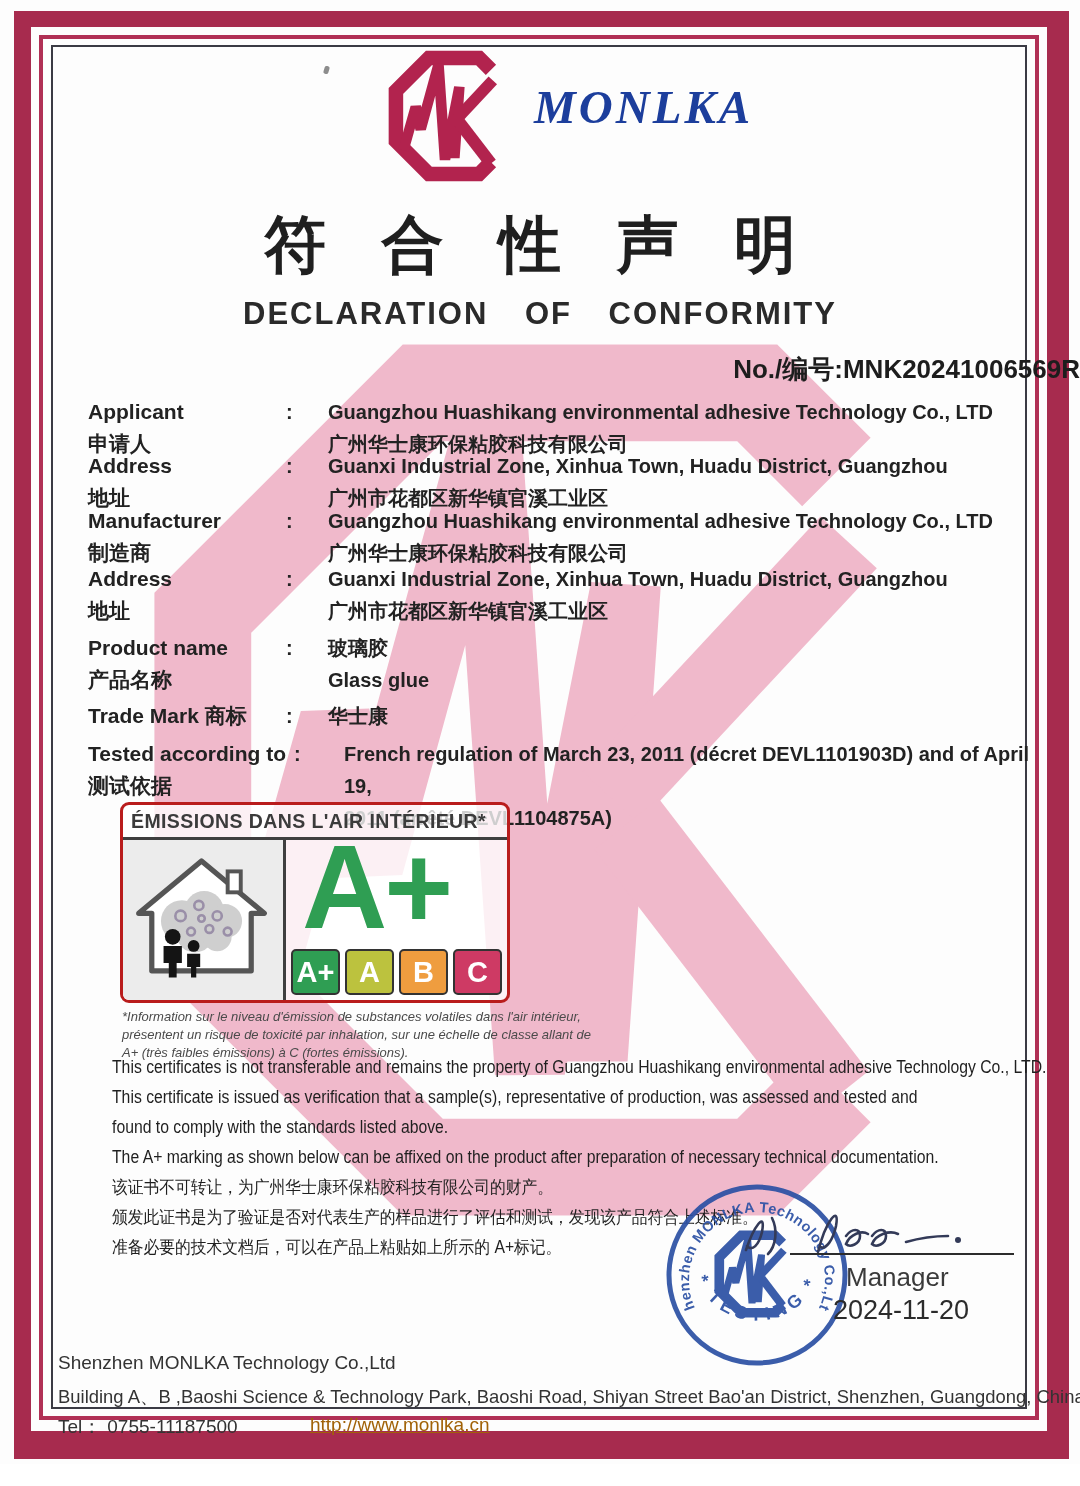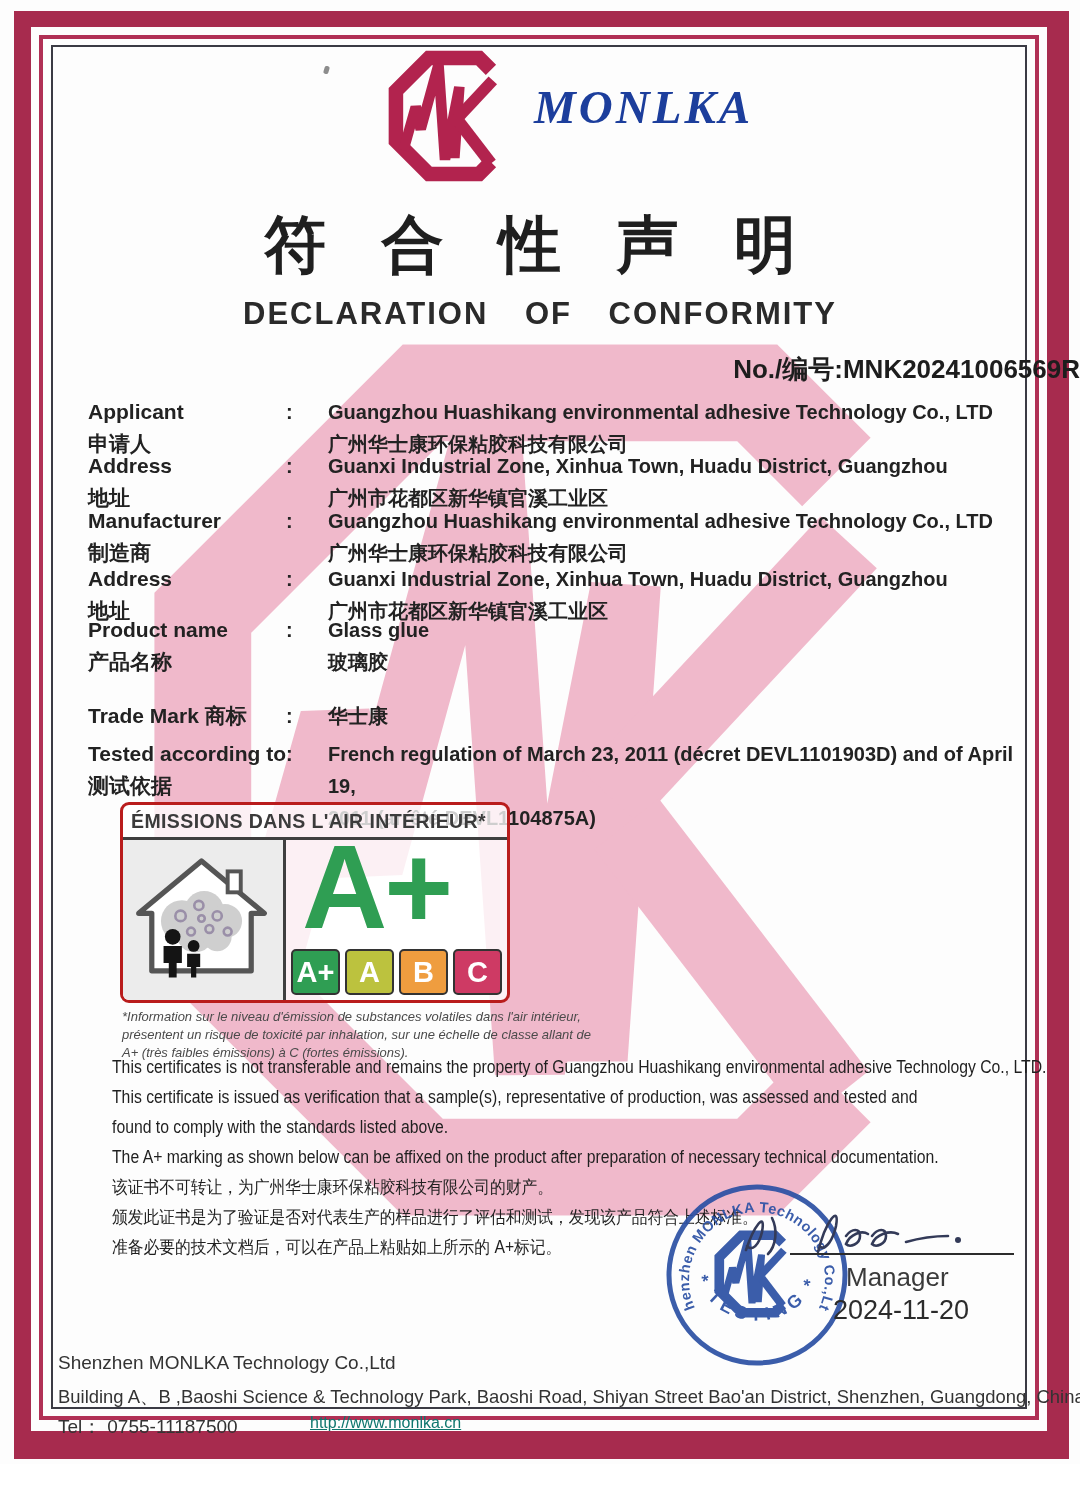"Product name" .r5 { top: 614px -> 632px }
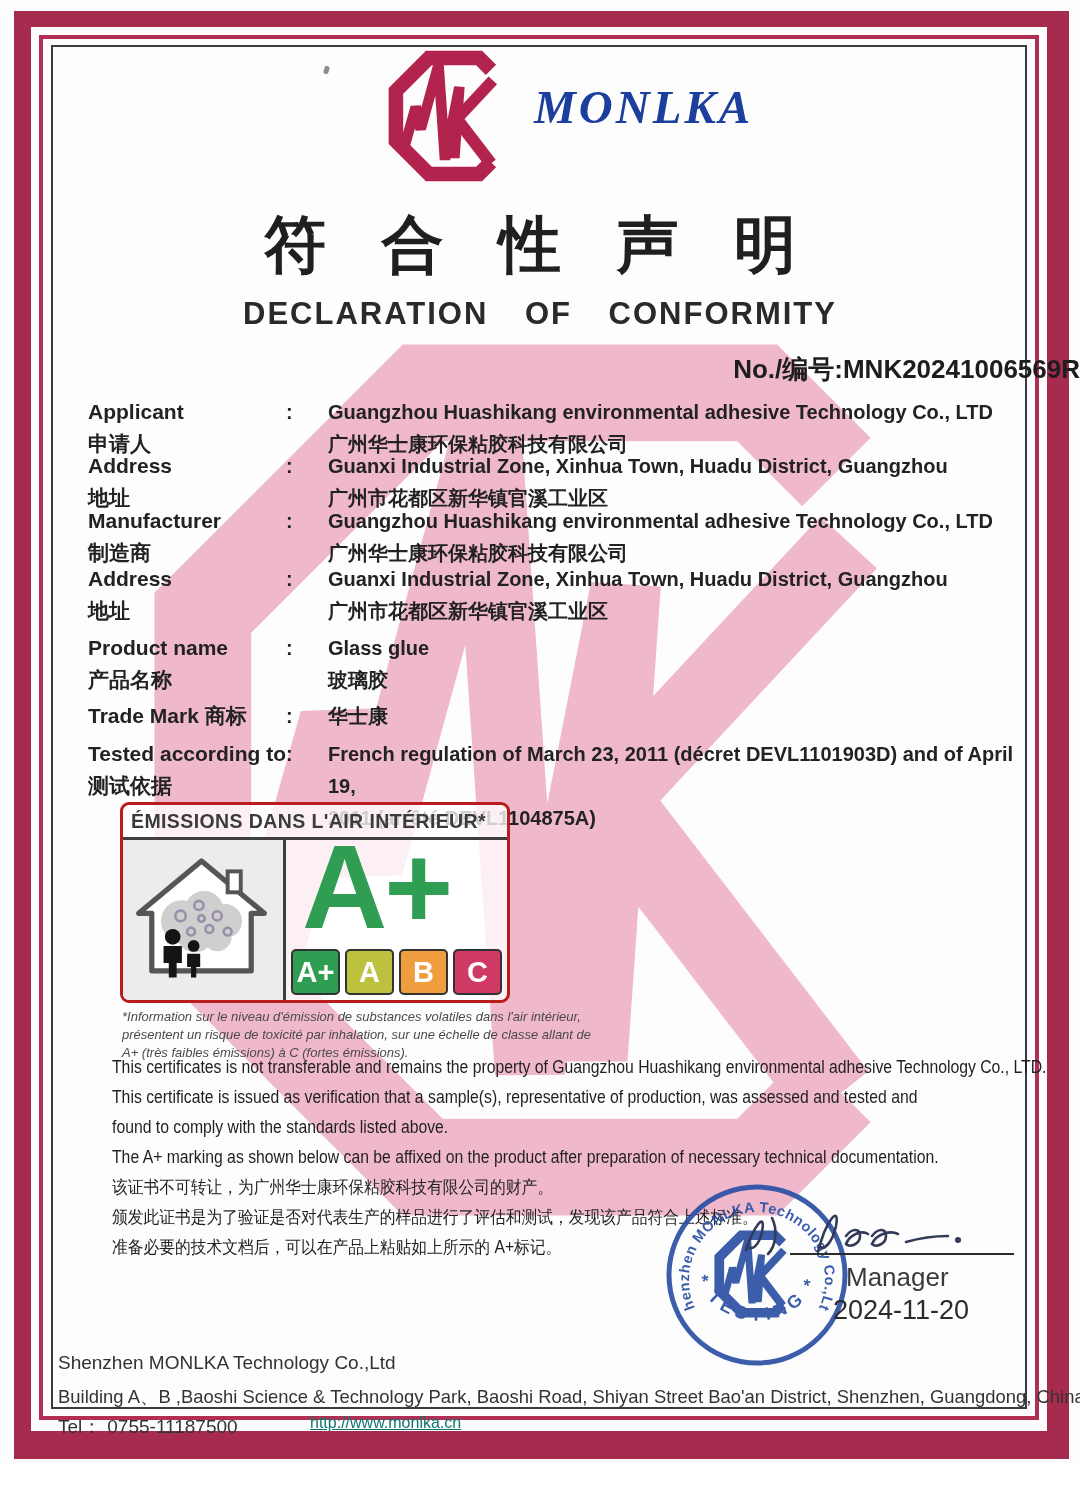"Glass glue" div { order: before "玻璃胶" -> after "玻璃胶" }
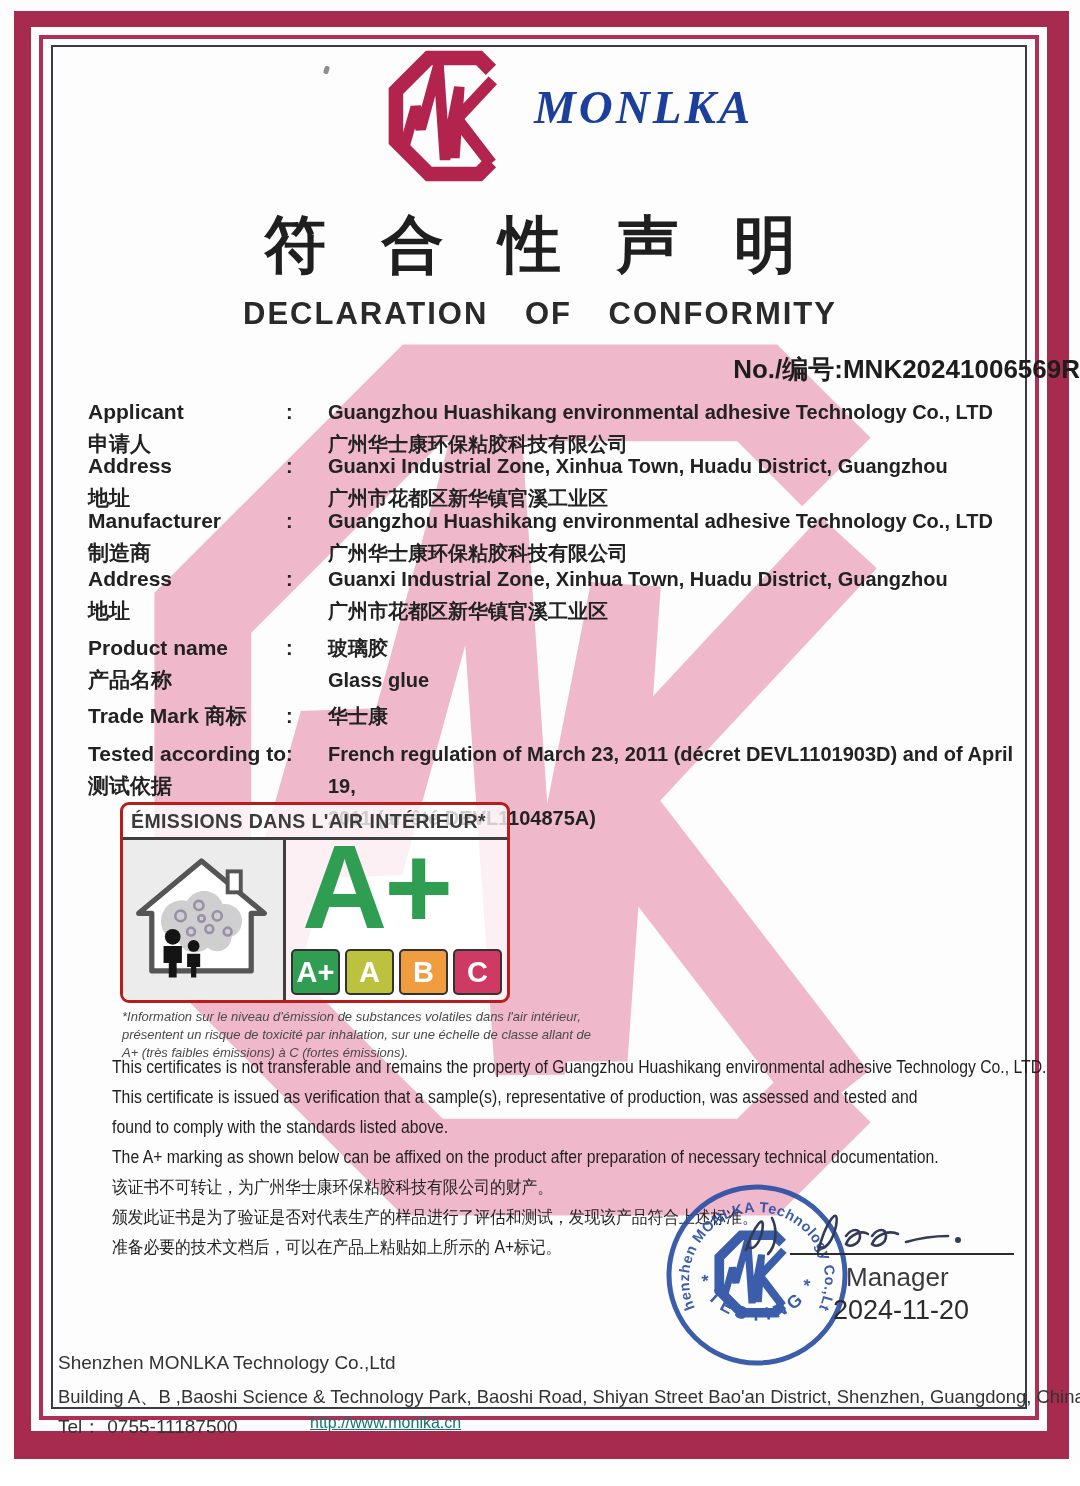"Tested according to" .r7 { gap: none -> 8px }
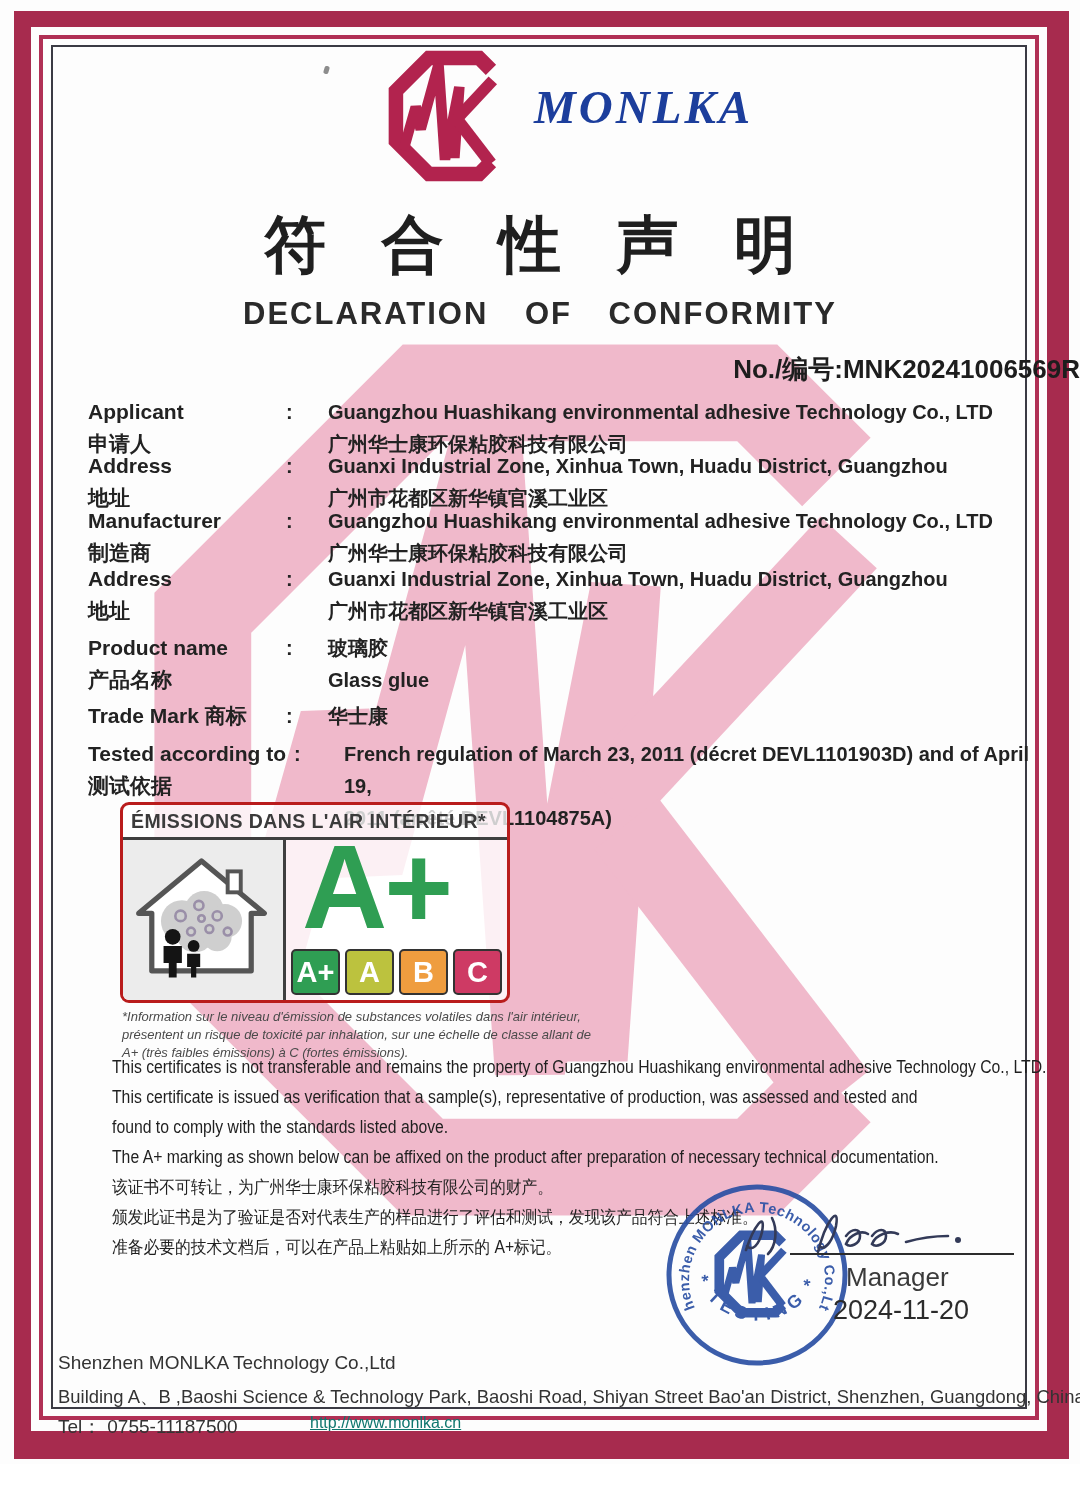"http://www.monlka.cn" .weblink { color: #0f766e -> #a16207; font-size: 16px -> 19px }
